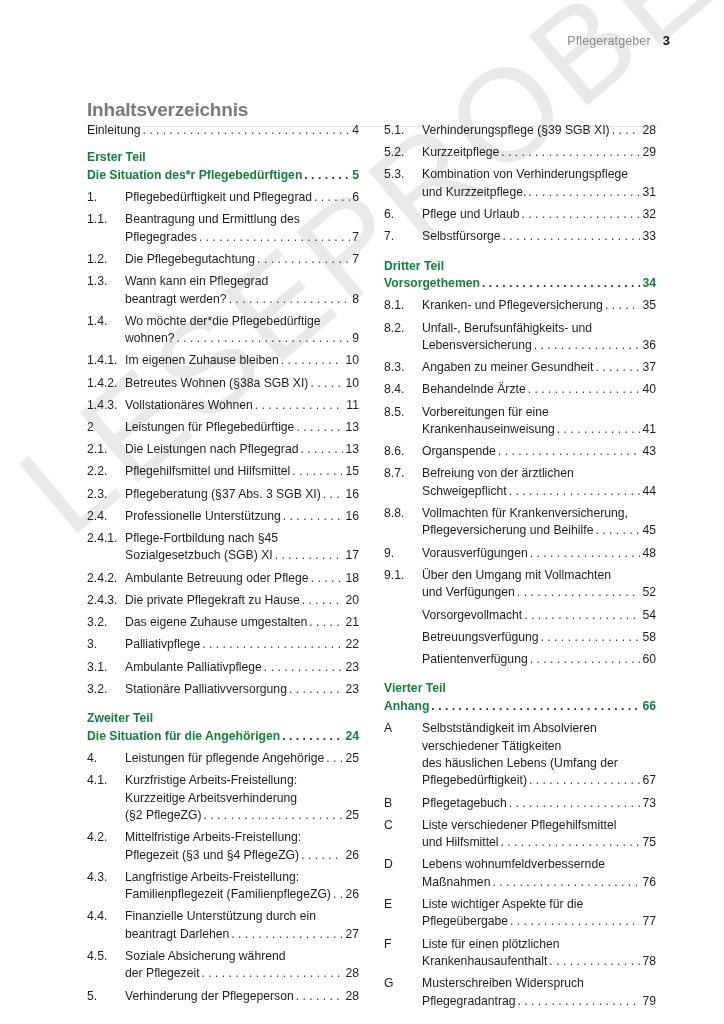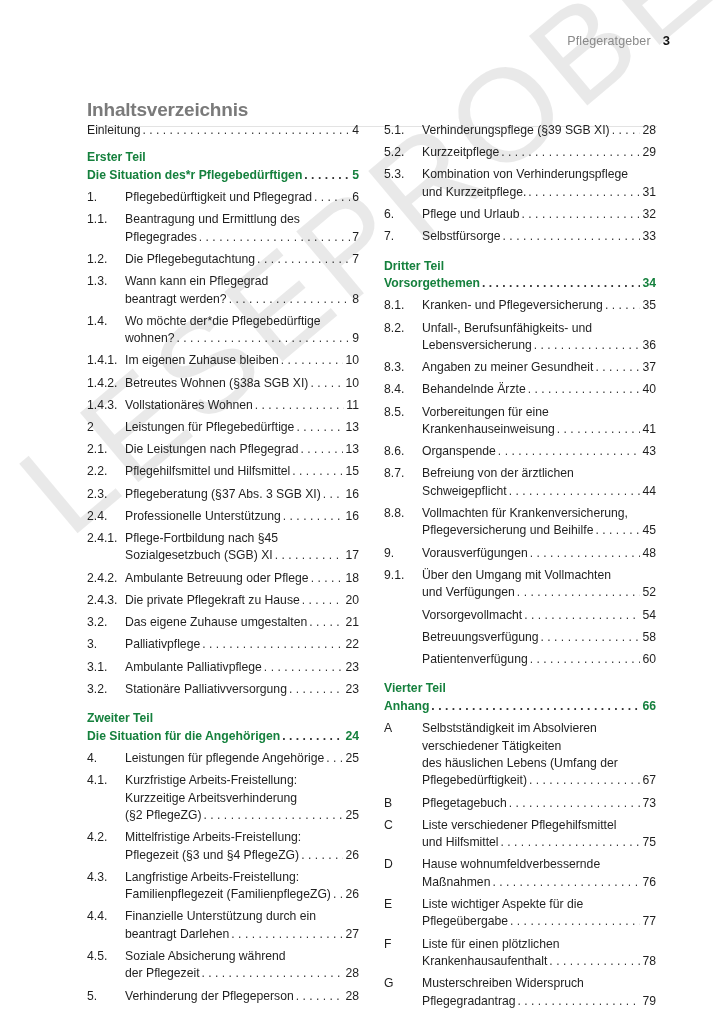"Hause wohnumfeldverbessernde" span.line { text: Hause -> Lebens }
